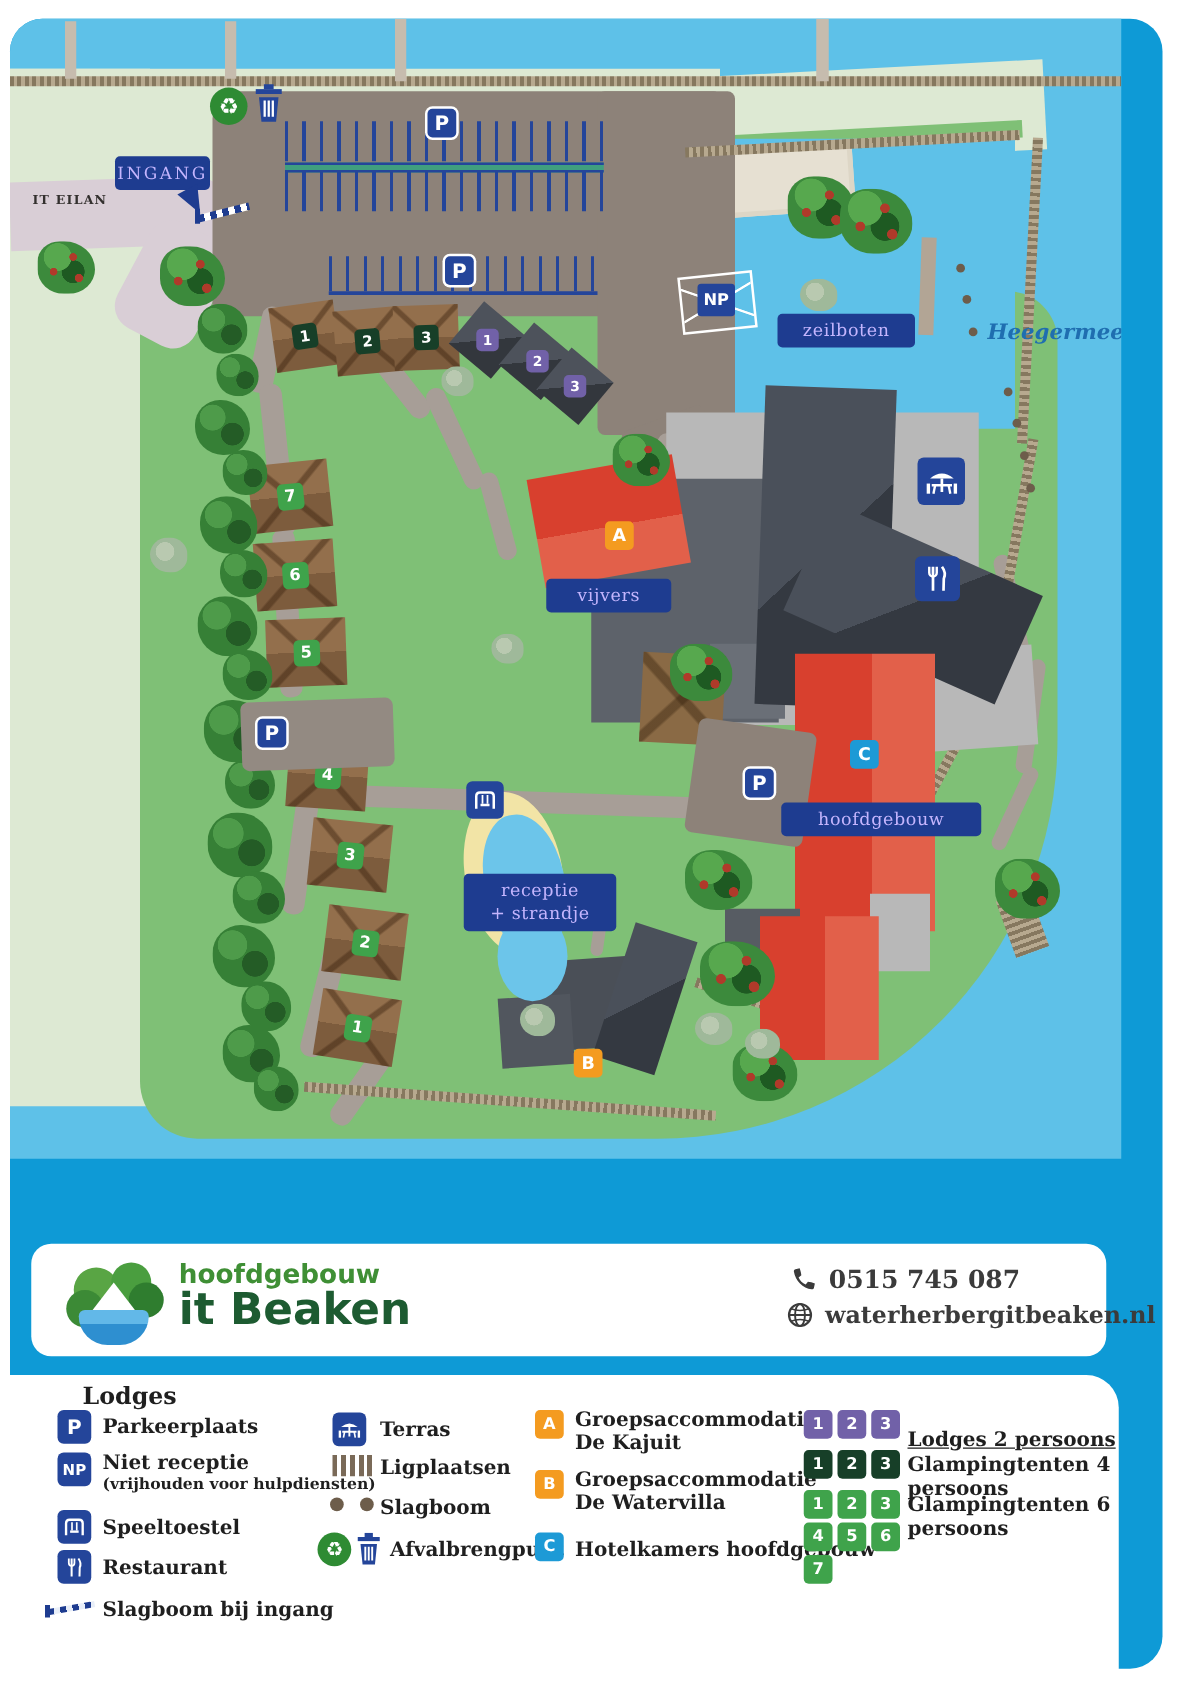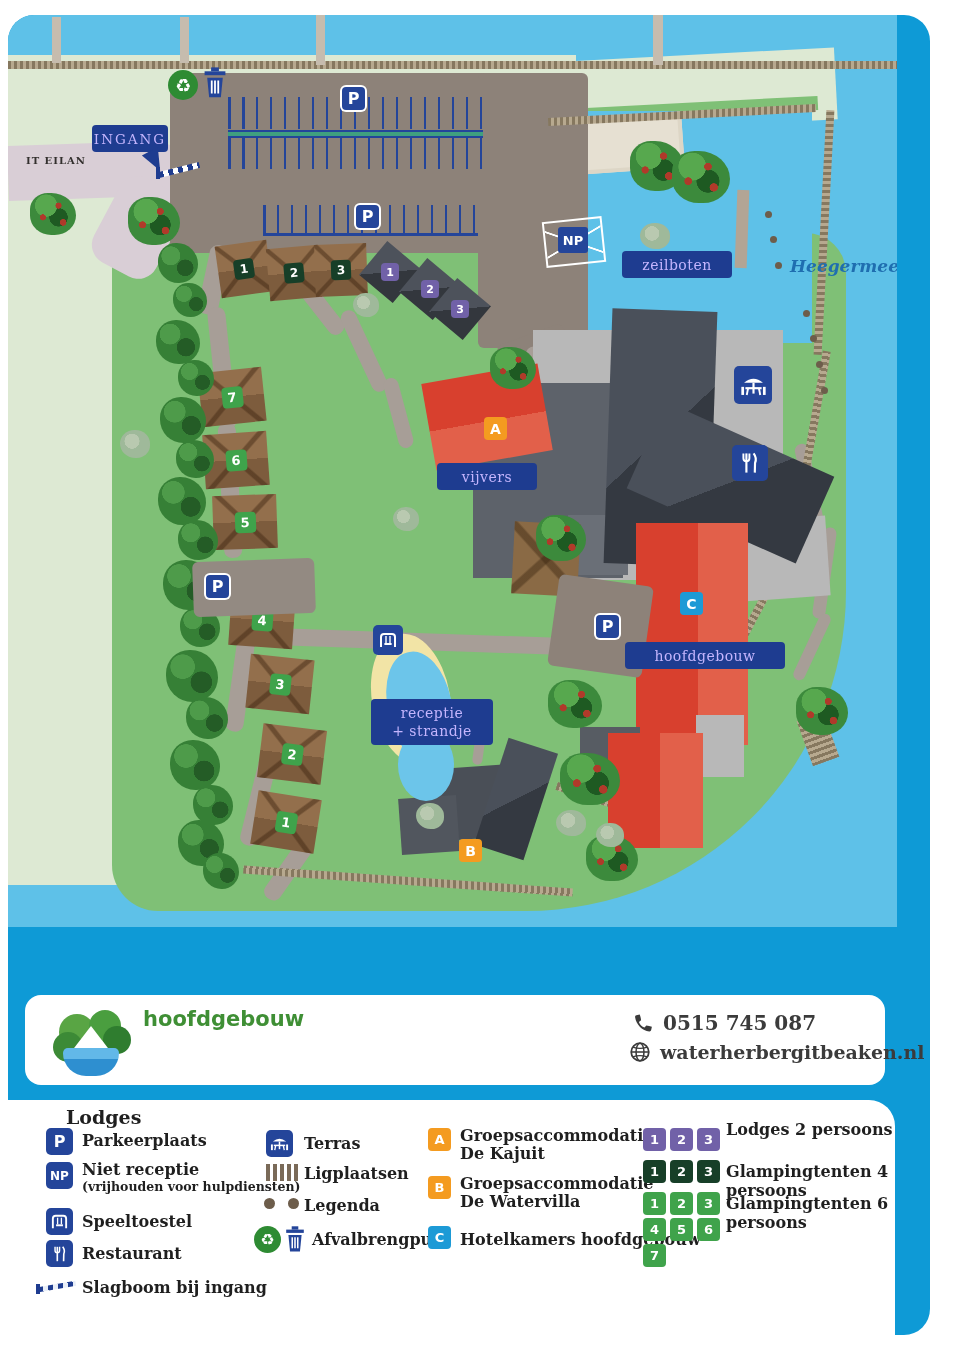"it Beaken" div.logo-t2 { html: none -> <div>it Beaken</div> }
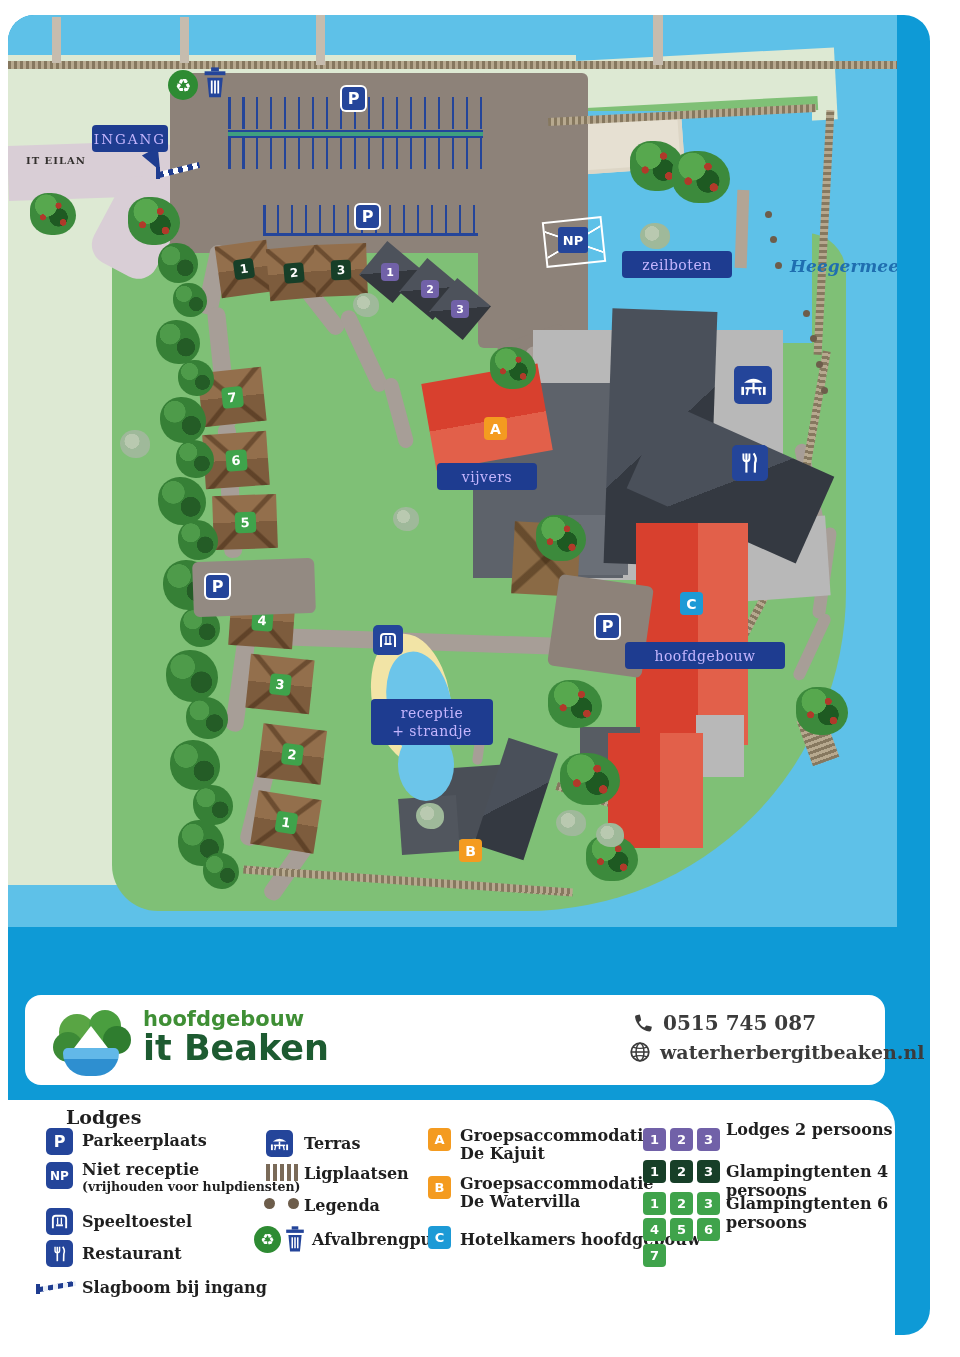"Lodges 2 persoons" div.leg-label { text-decoration: none -> underline; top: 20px -> 42px }
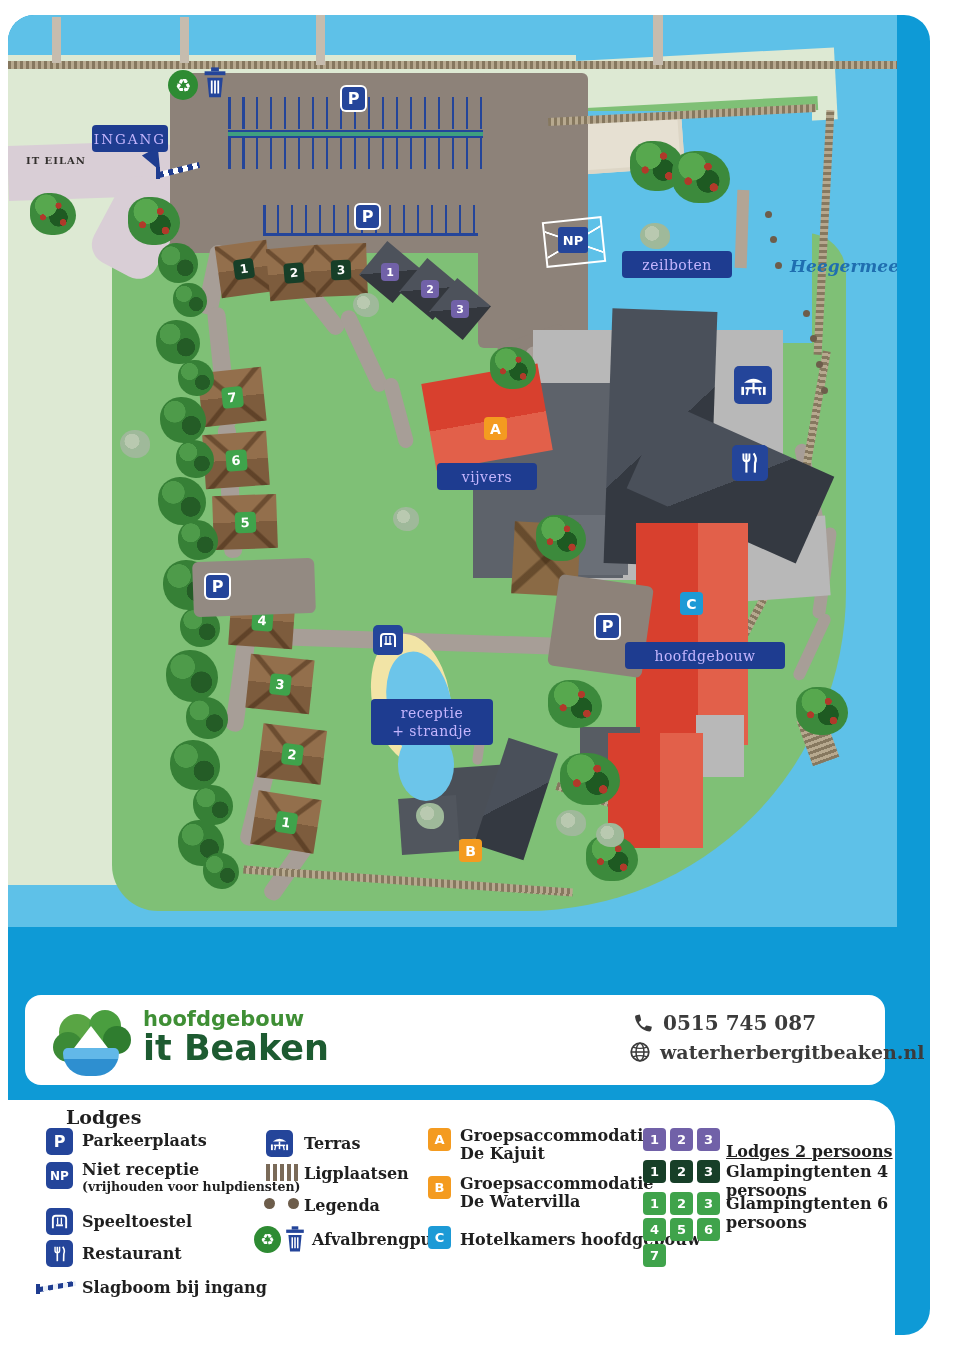"Legenda" div.leg-label { text: Legenda -> Slagboom }
